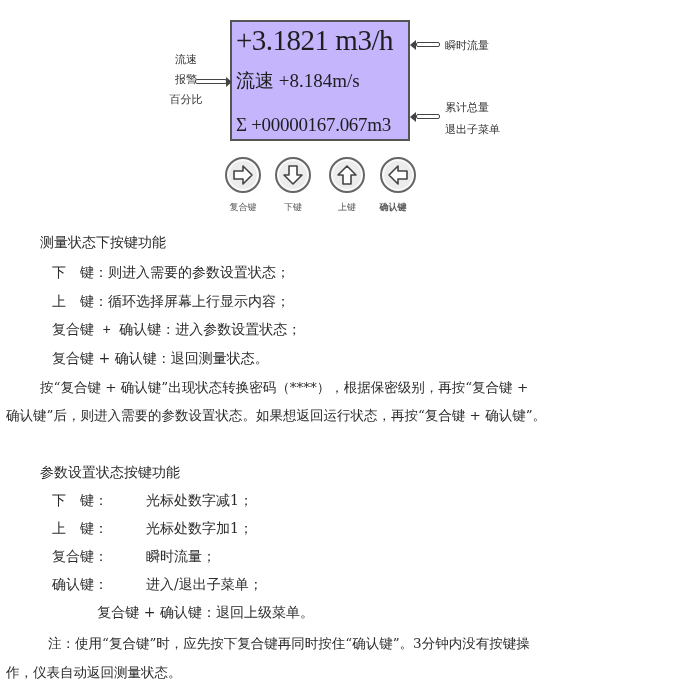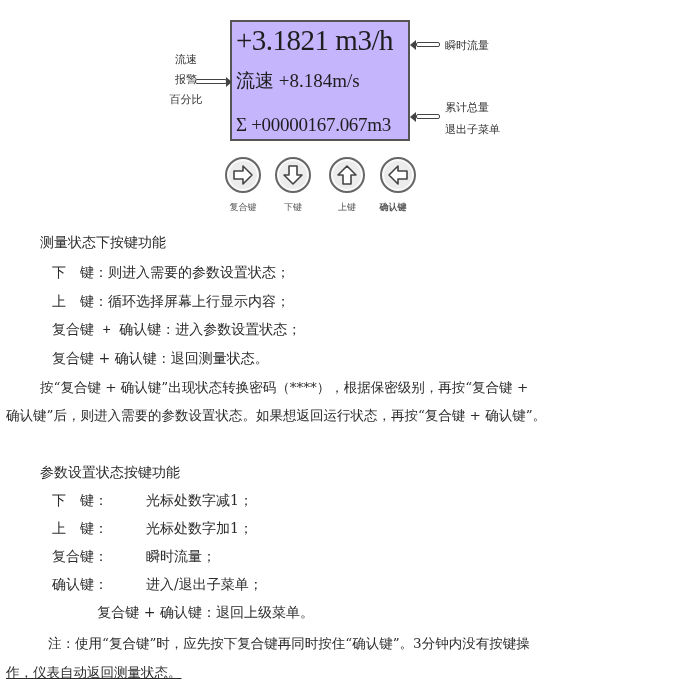"作，仪表自动返回测量状态。" div.abs { text-decoration: underline -> none }
